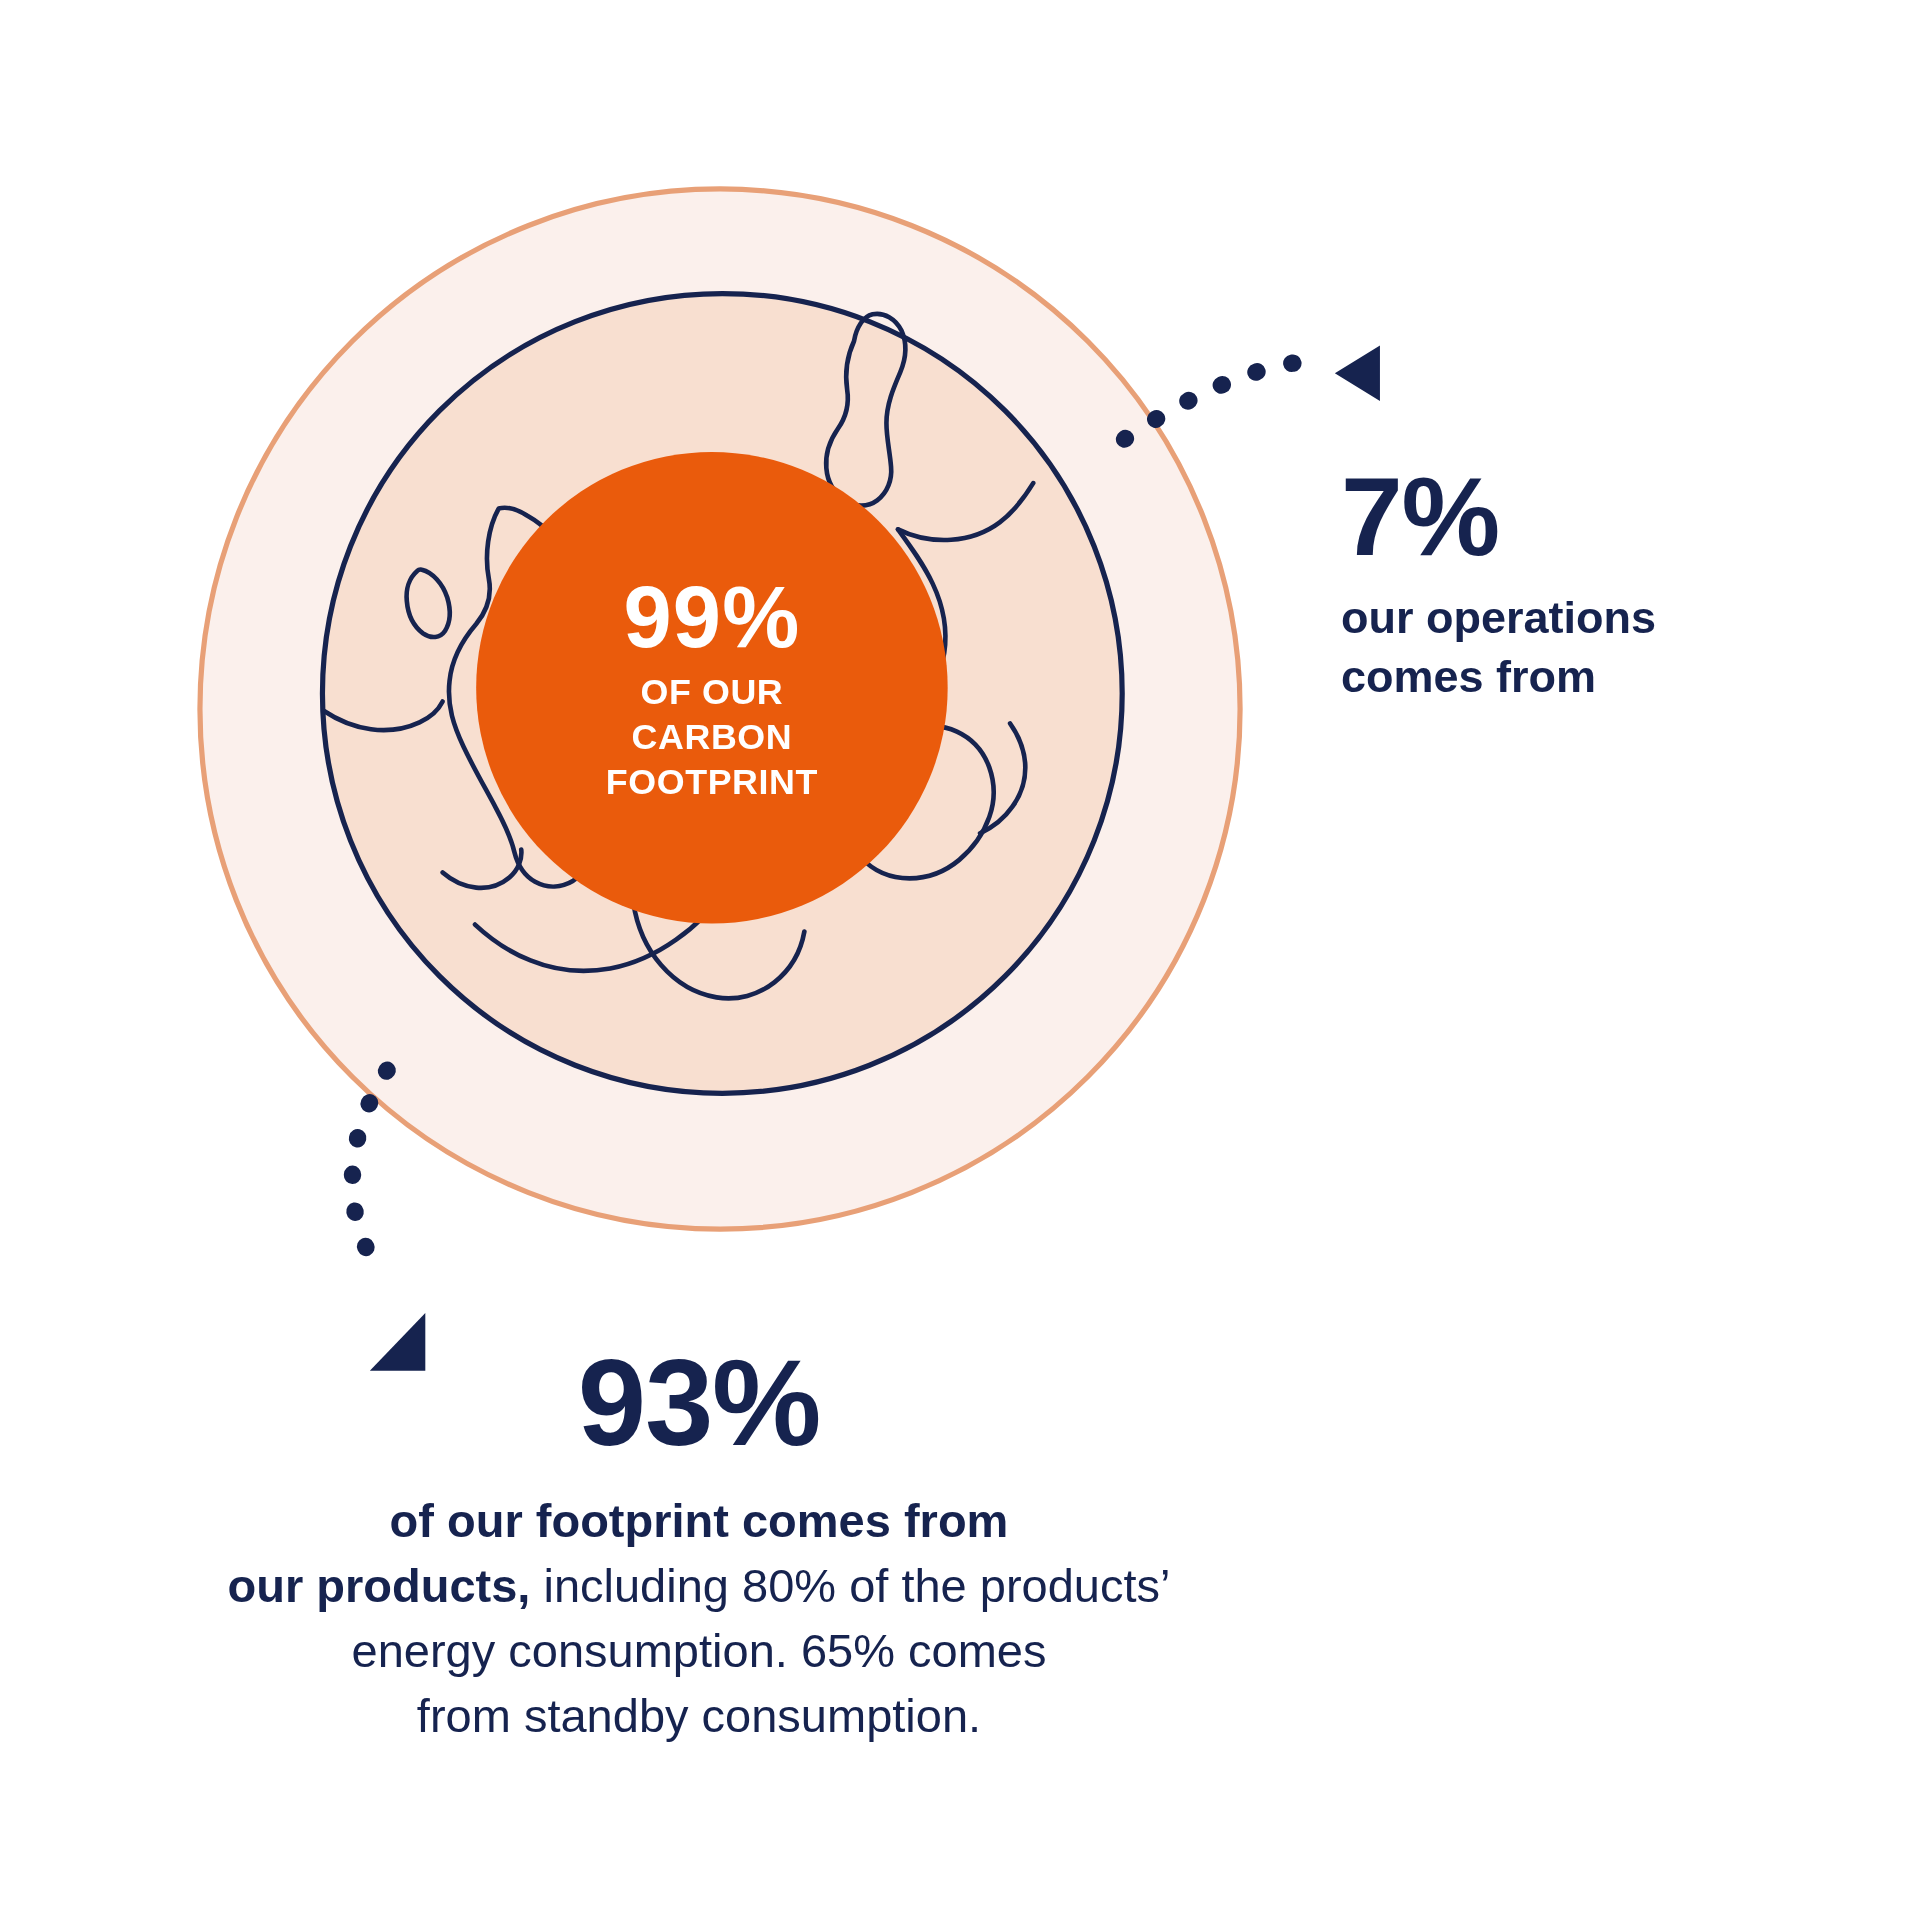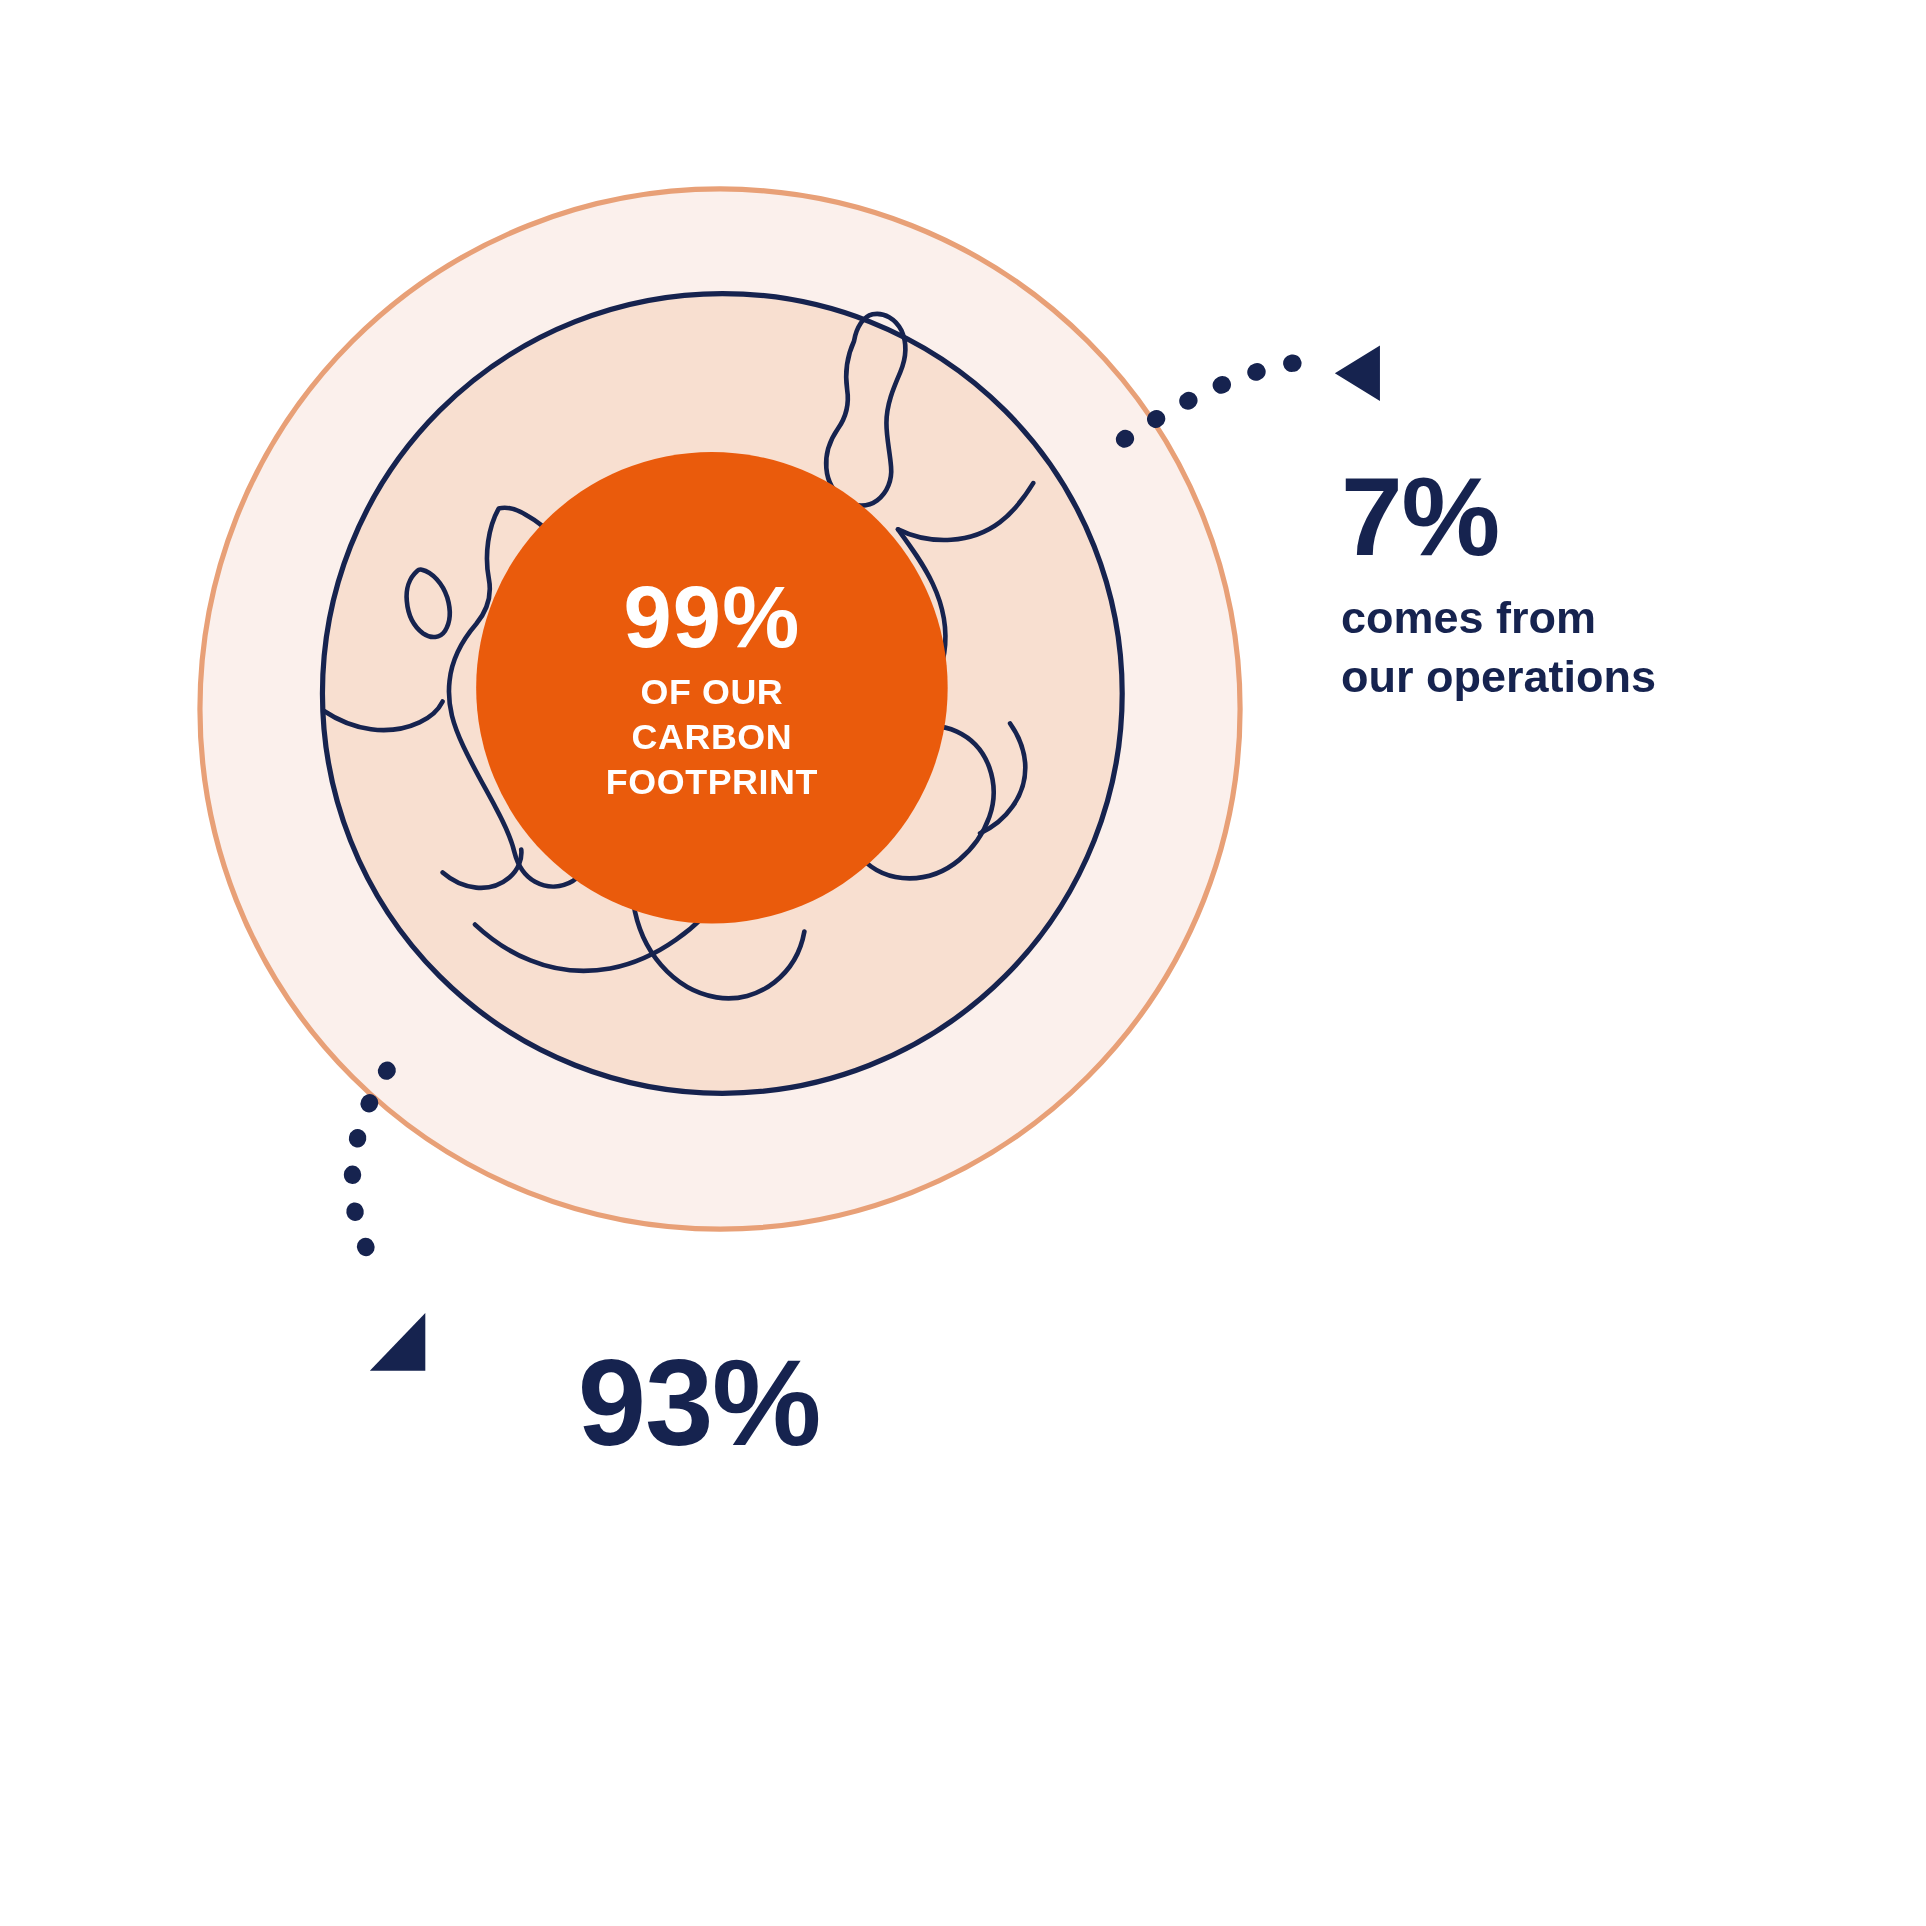"comes from" div.sub-line { order: before "our operations" -> after "our operations" }
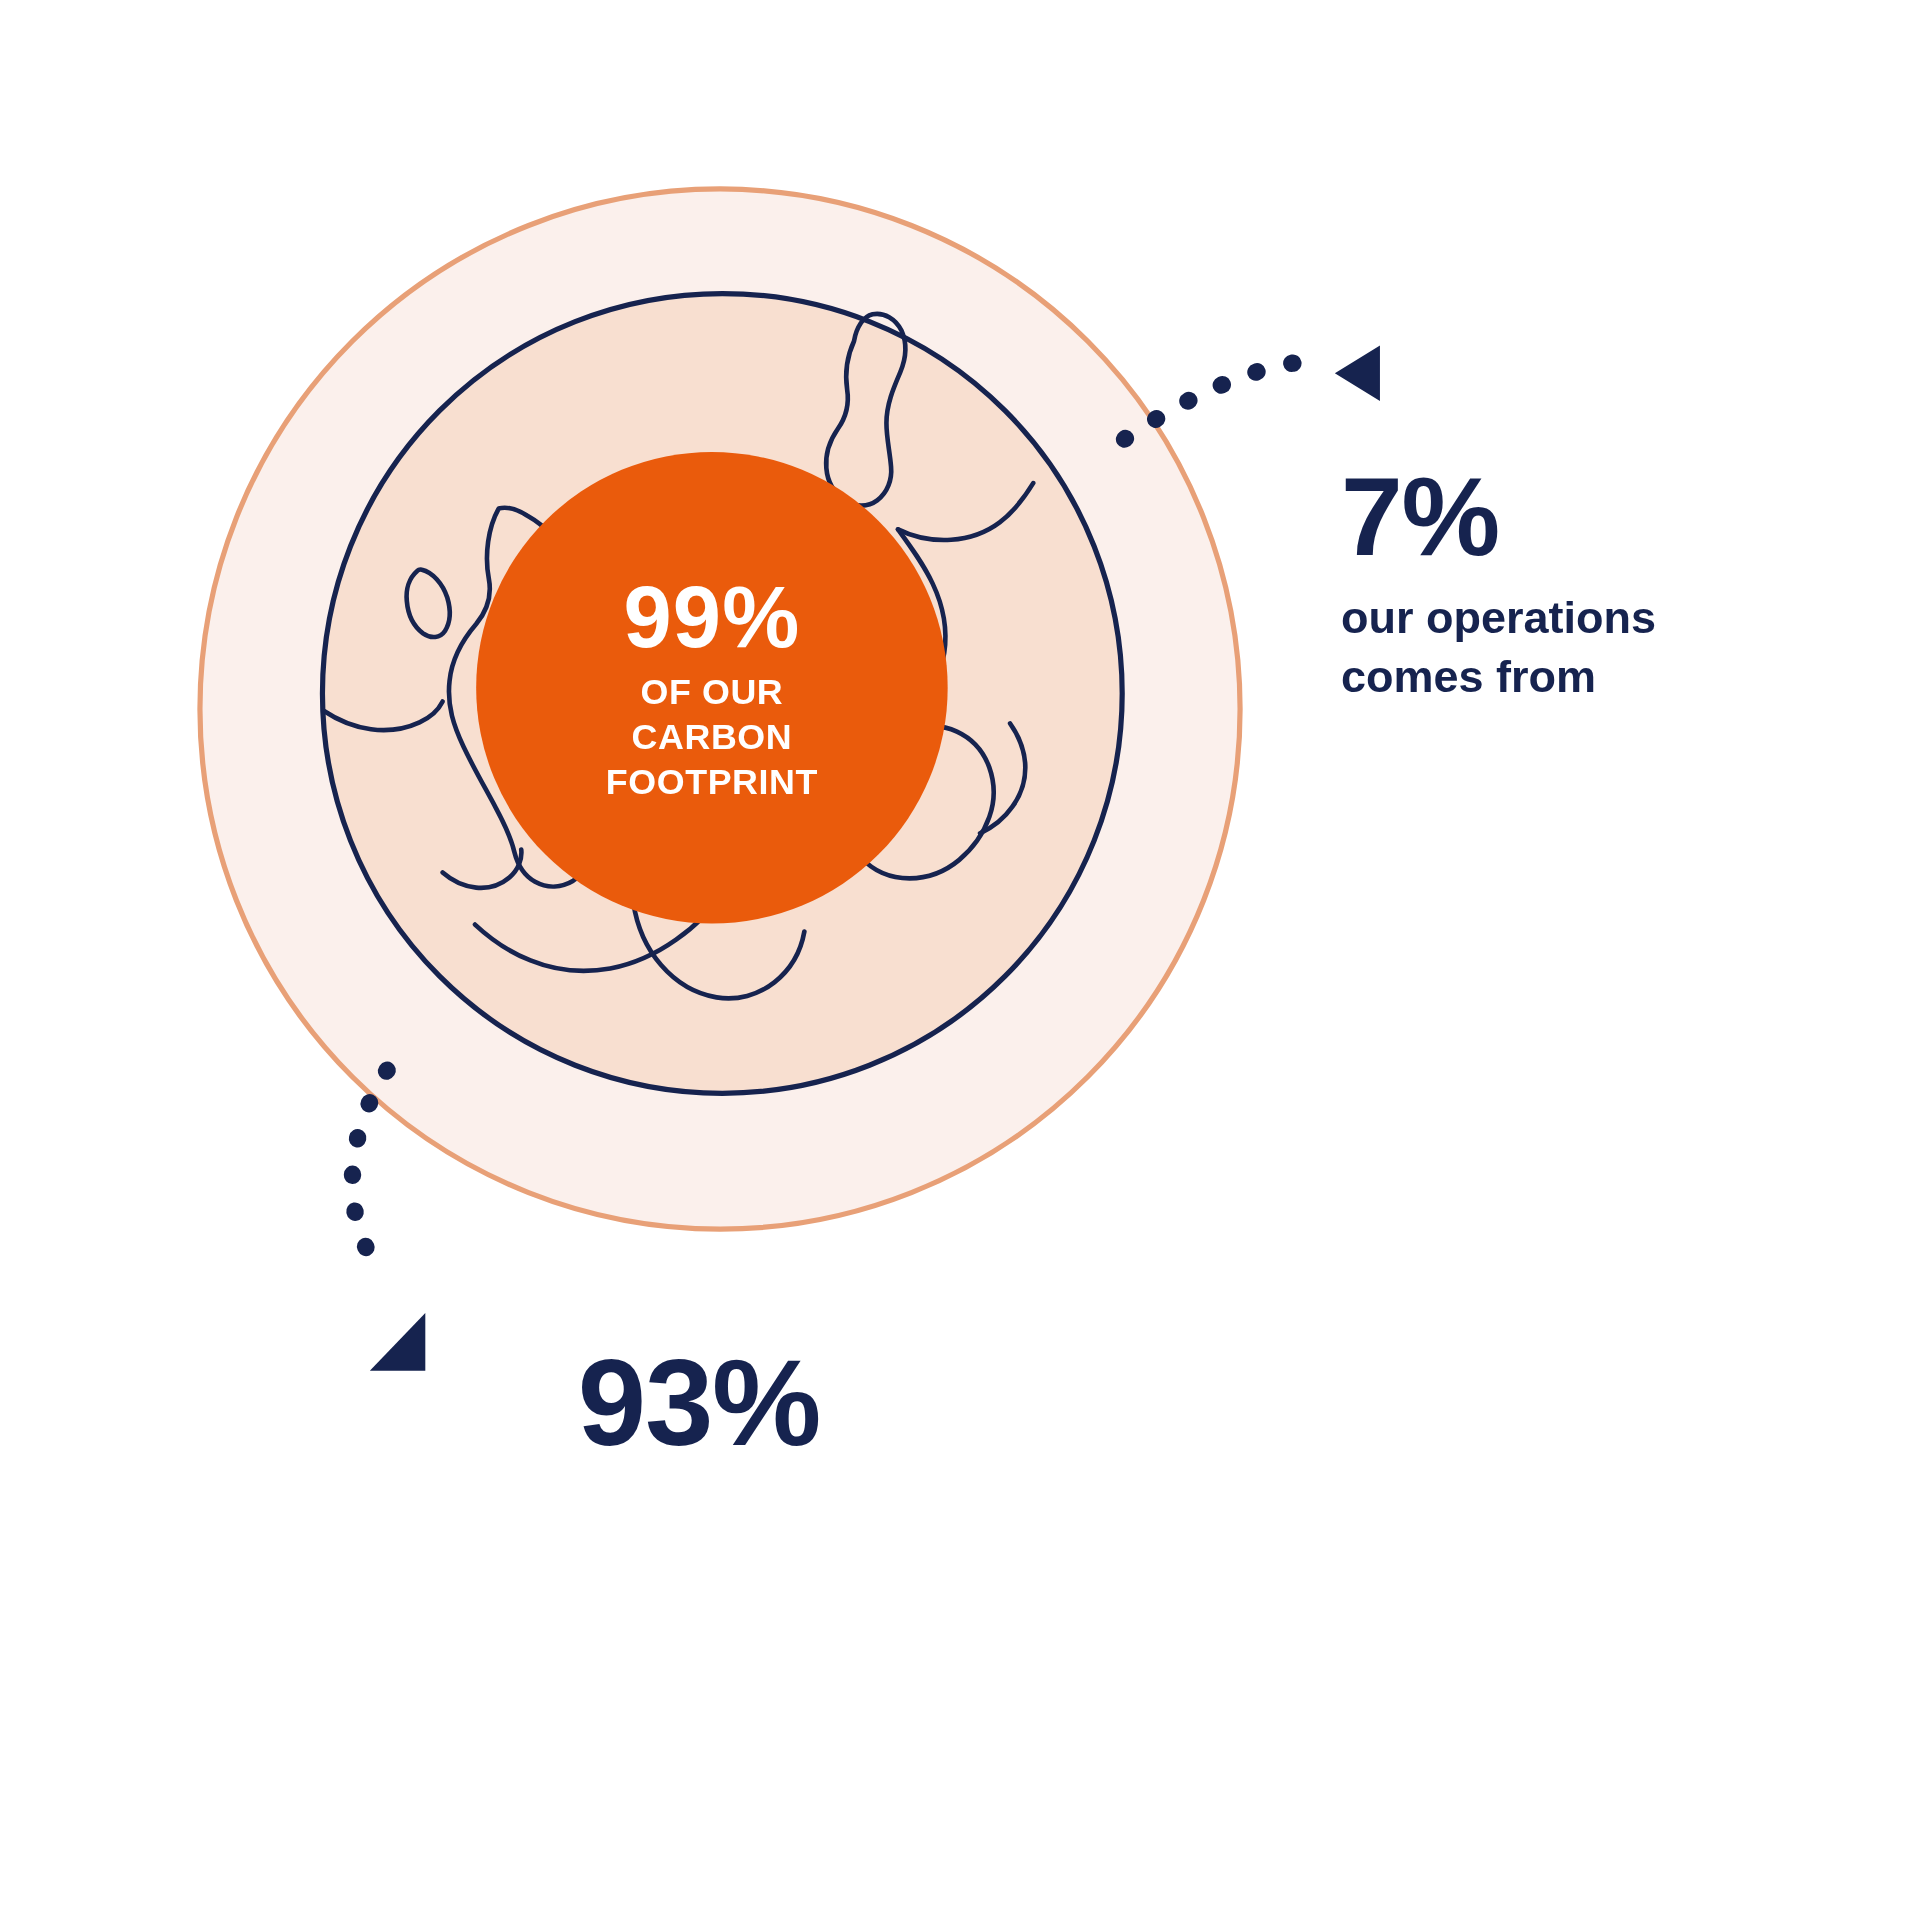"of our footprint comes from" div.body-block { html: none -> <div> <span><span>of our footprint comes from</span></span> <span><span>our products,</span><span> including 80% of the products’</span></span> <span>energy consumption. 65% comes</span> <span>from standby consumption.</span> </div> }
